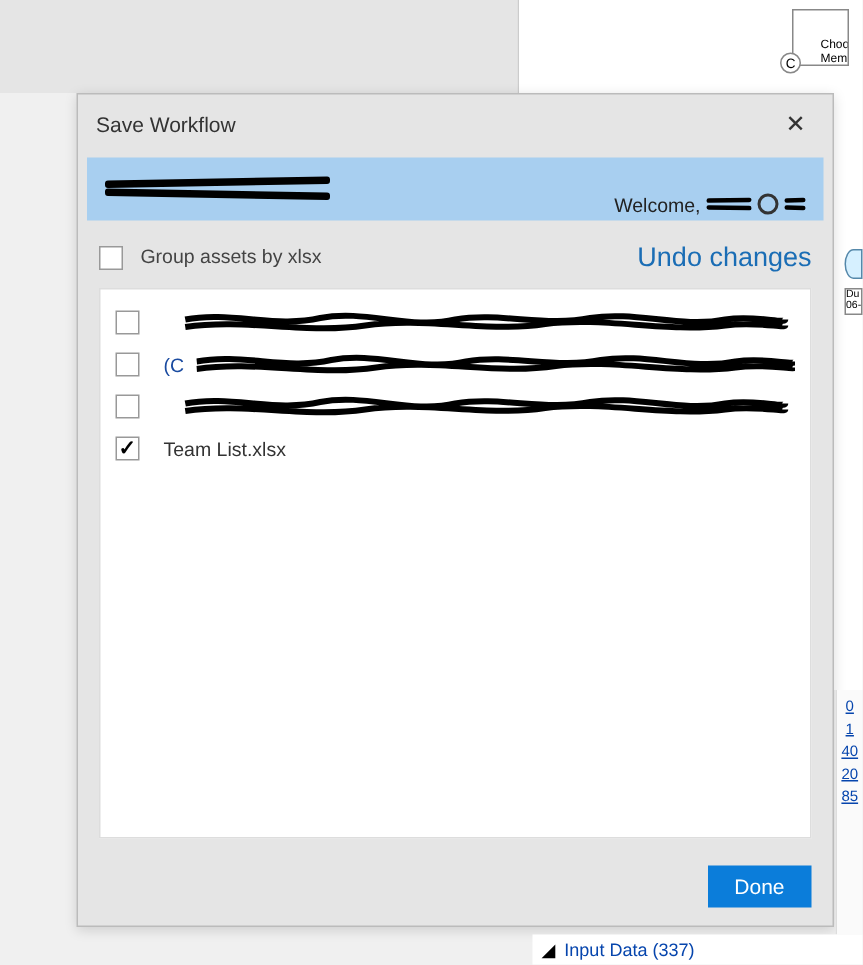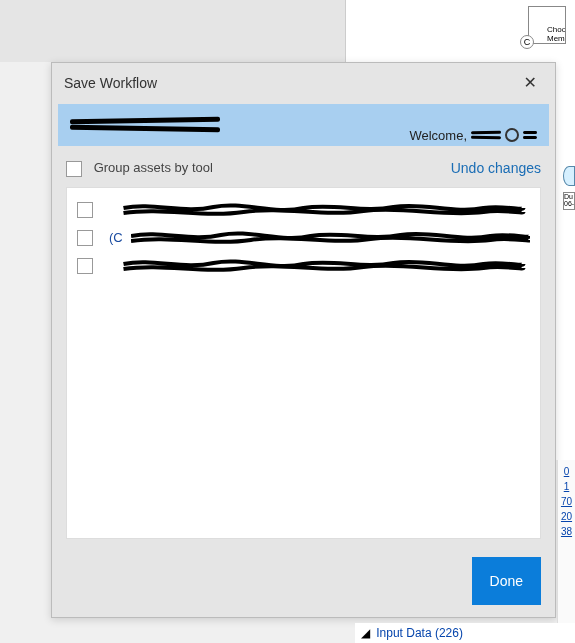"Group assets by tool" span { text: tool -> xlsx }
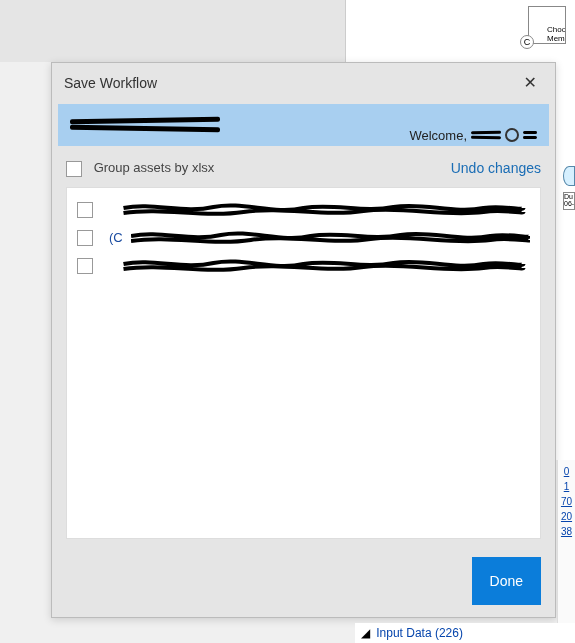"Undo changes" .undo-link { font-size: 14px -> 18px }
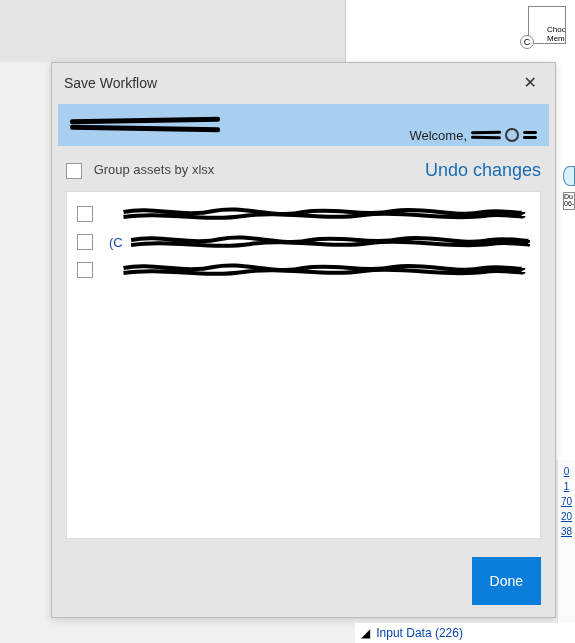"Team List.xlsx" div.list-item { html: none -> <div> <span></span> <span>Team List.xlsx</span> </div> }
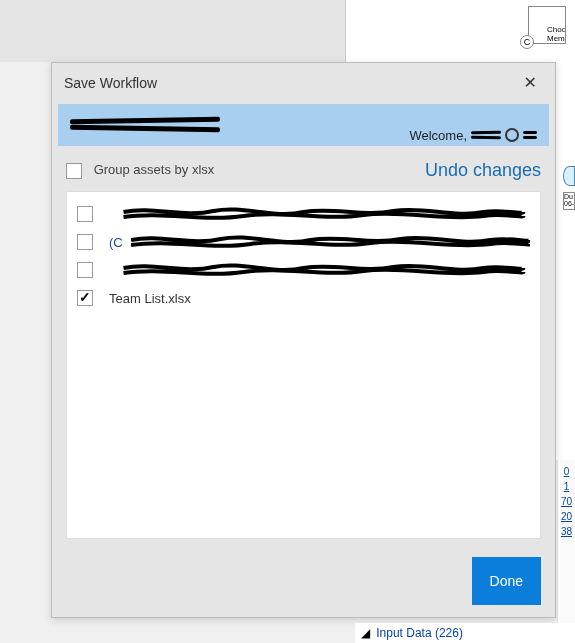"70" span { text: 70 -> 40 }
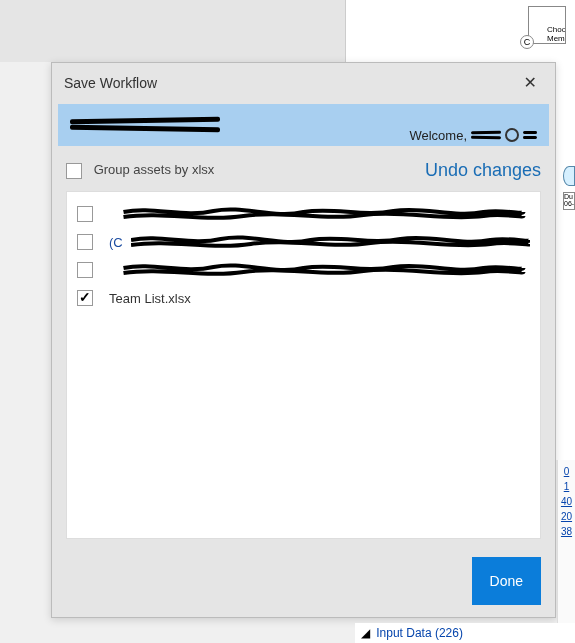"38" span { text: 38 -> 85 }
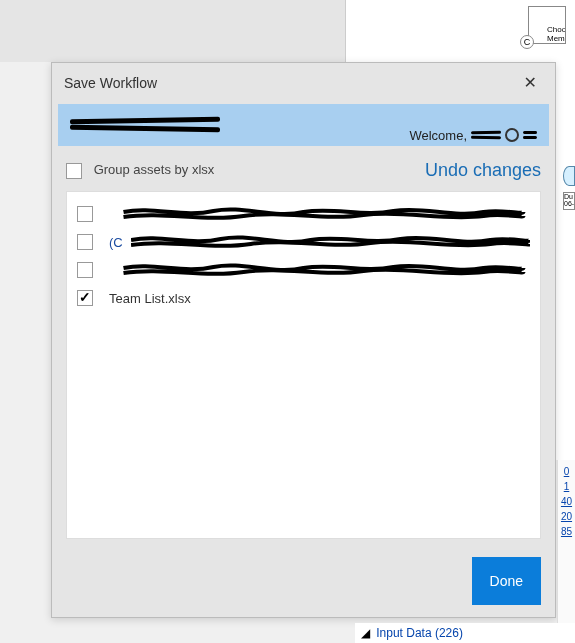"Done" .done-btn { padding: 16px 18px -> 6px 18px }
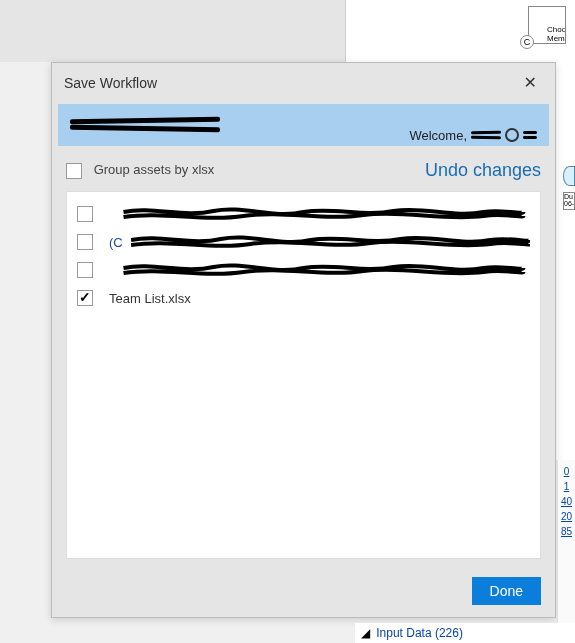"Input Data (226)" span.link { text: 226 -> 337 }
